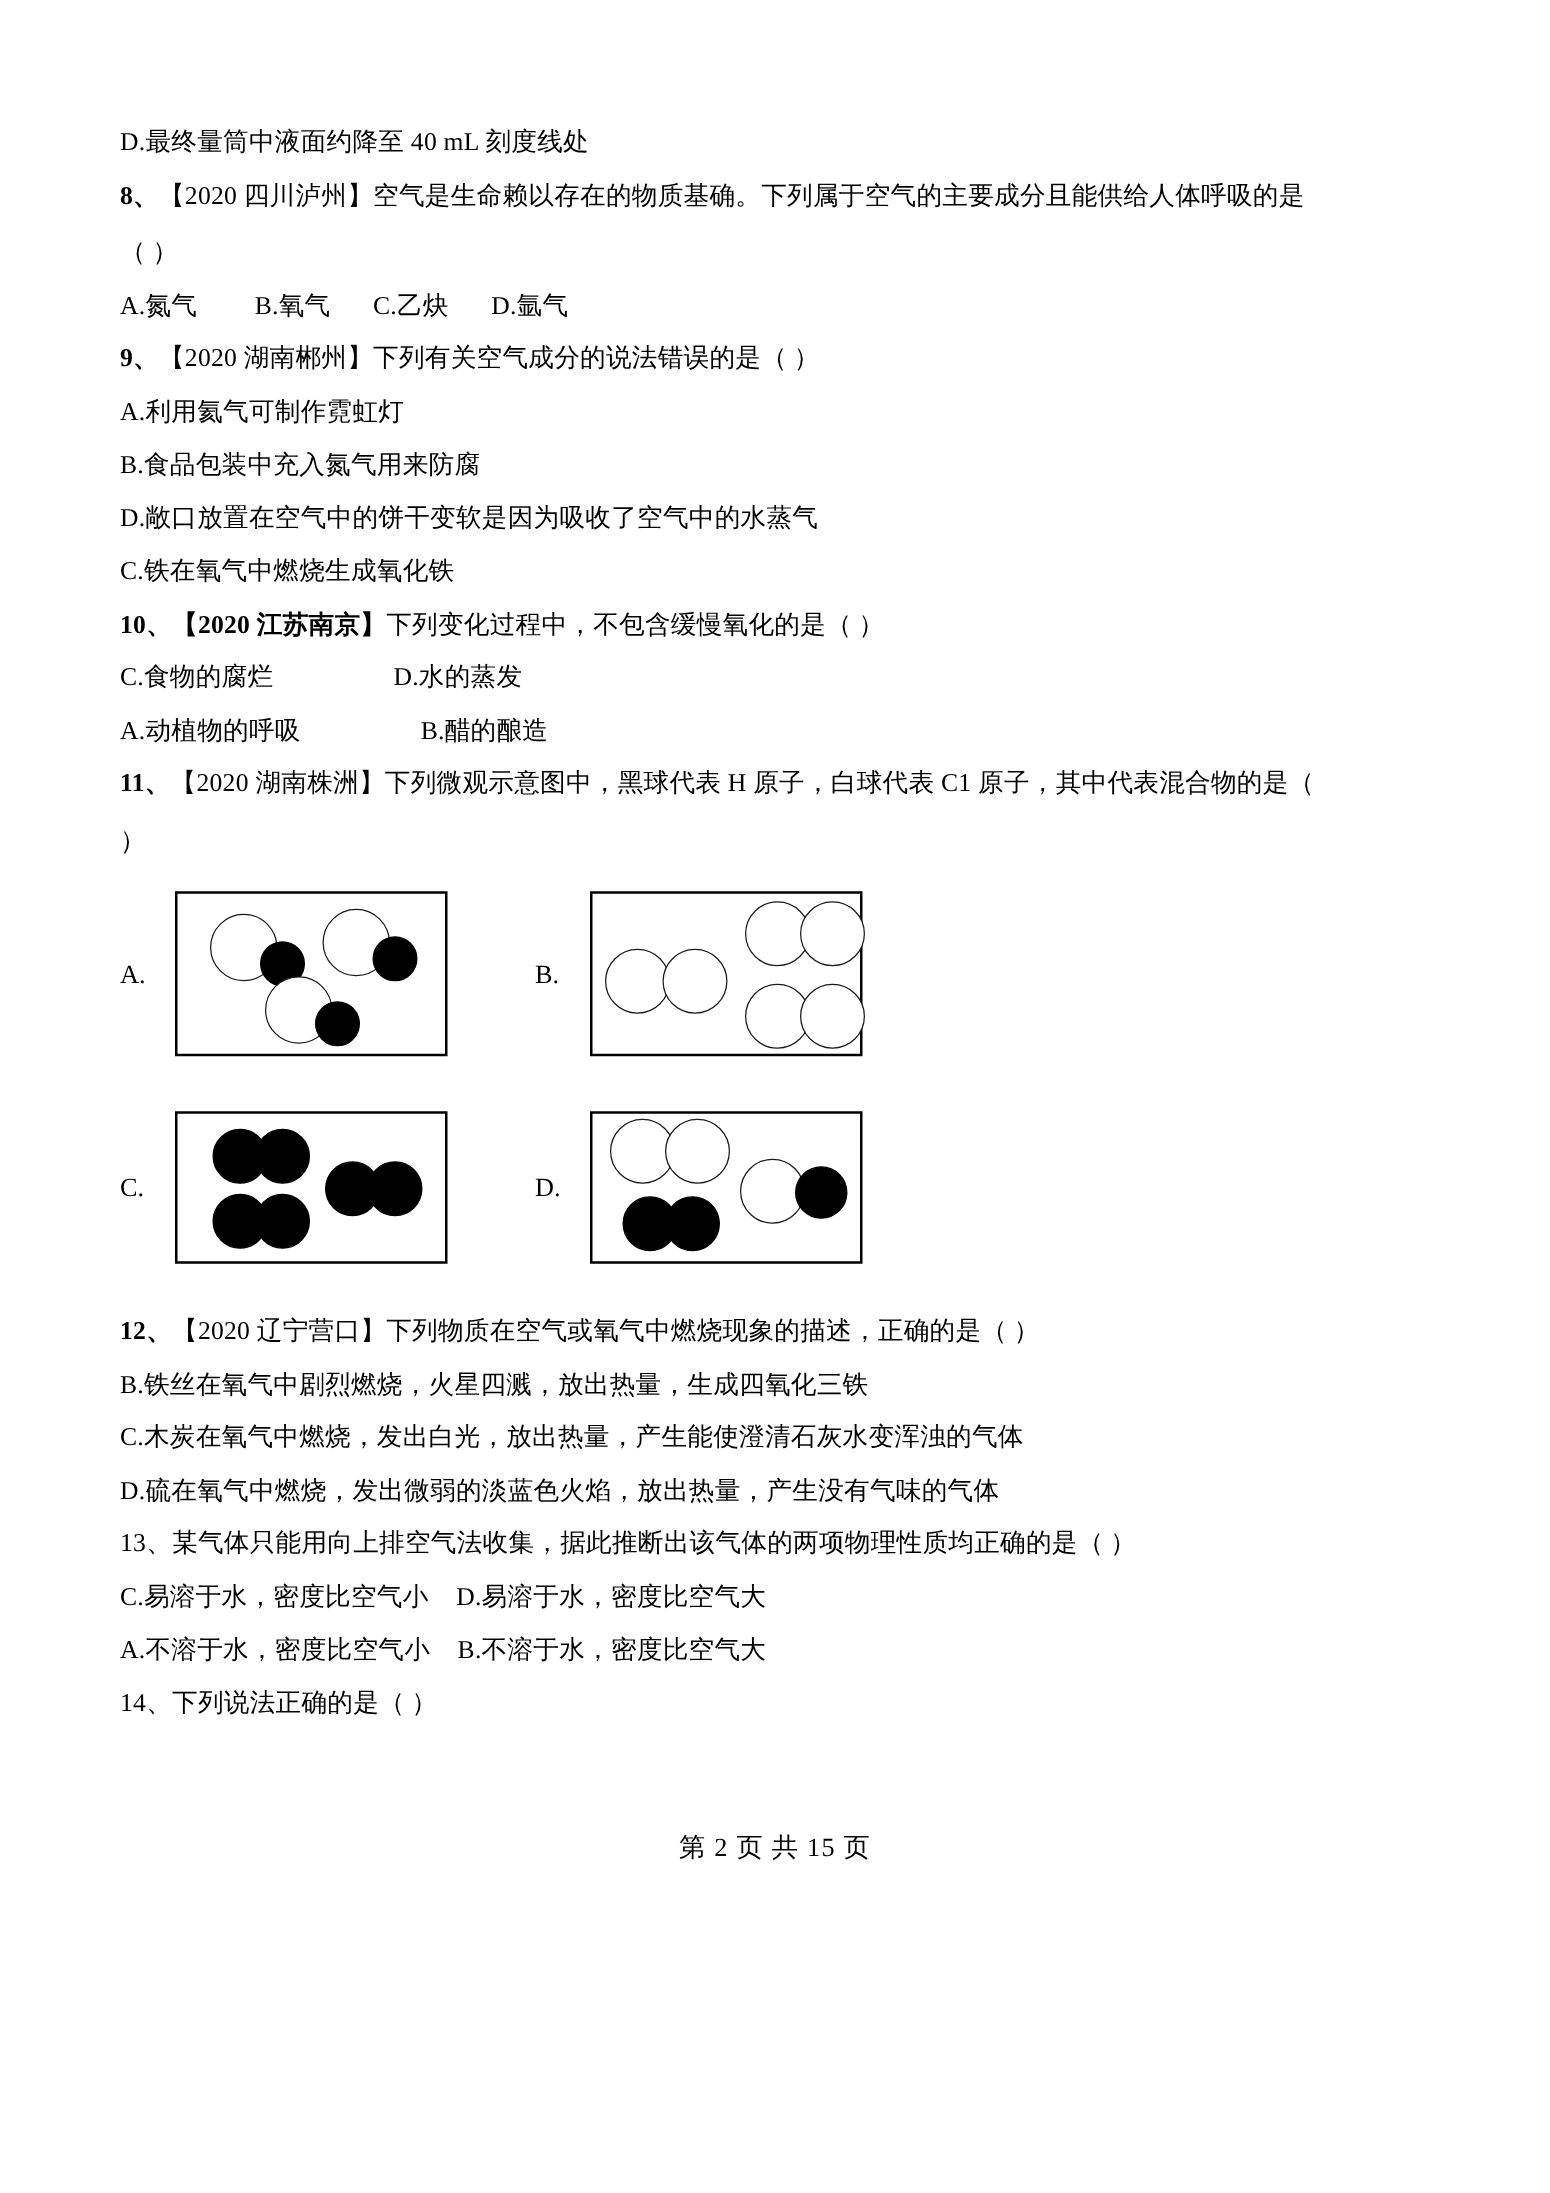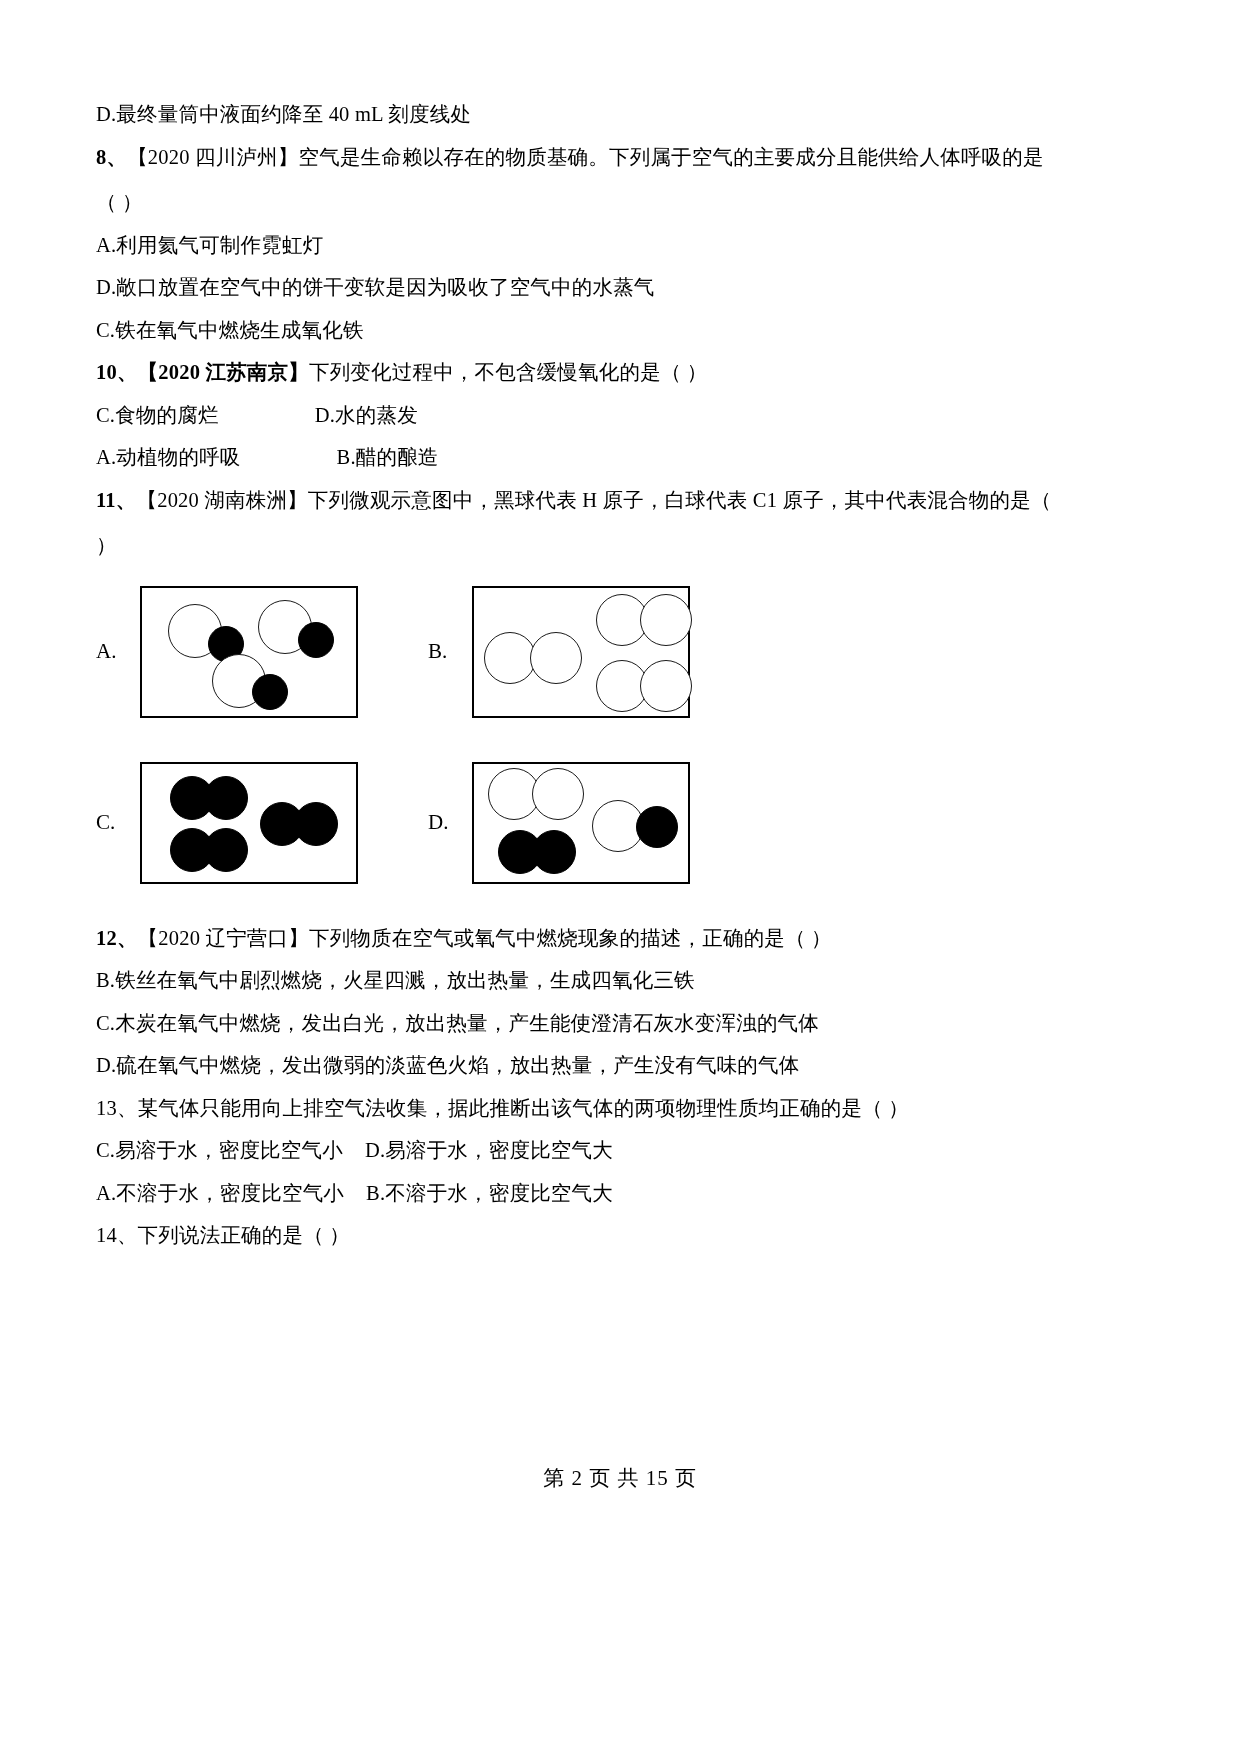"A.氮气 B.氧气 C.乙炔 D.氩气" div.line { html: none -> <div><span>A.氮气</span><span></span><span>B.氧气</span><span></span><span>C.乙炔</span><span></span><span>D.氩气</span></div> }
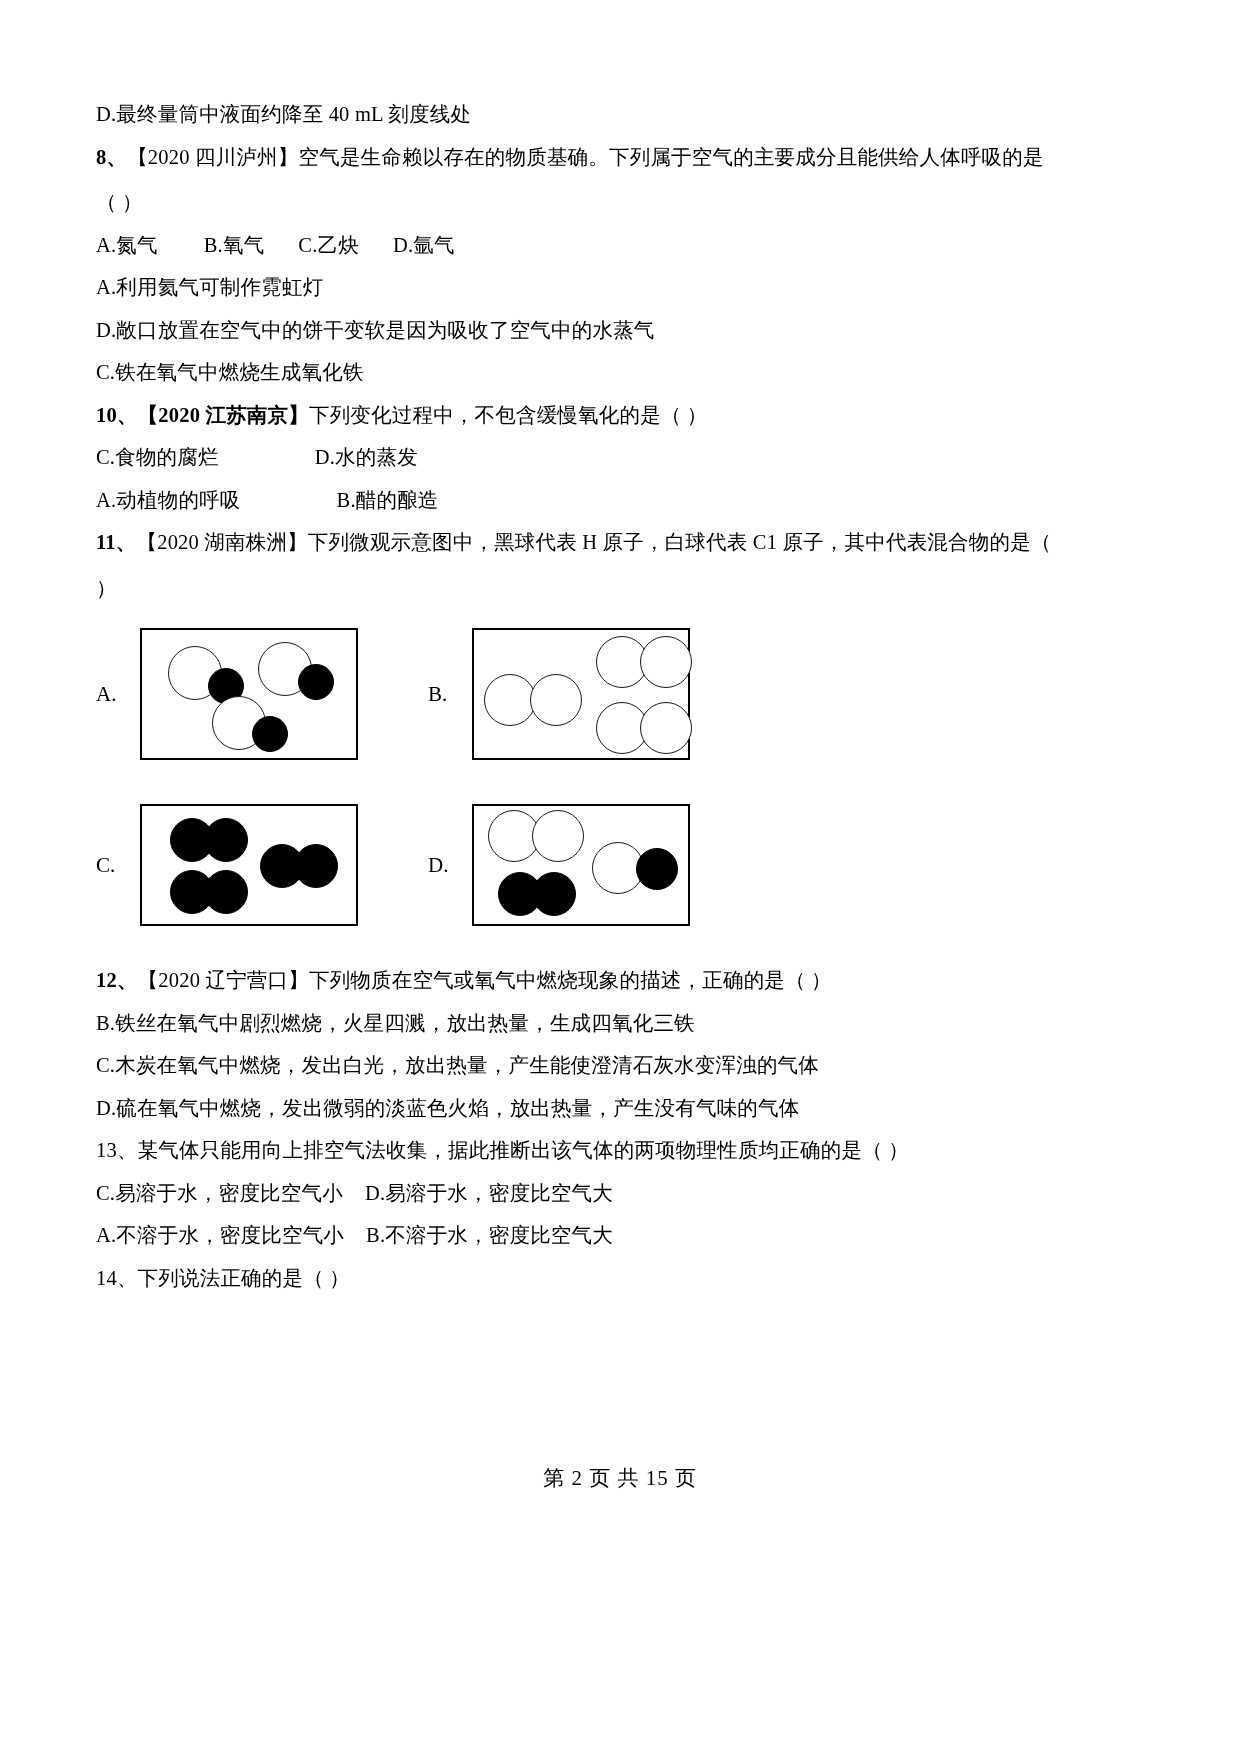"9、【2020 湖南郴州】下列有关空气成分的说法错误的是（ ）" div.line { html: none -> <div><span>9、</span><span>【2020 湖南郴州】</span><span>下列有关空气成分的说法错误的是（ ）</span></div> }
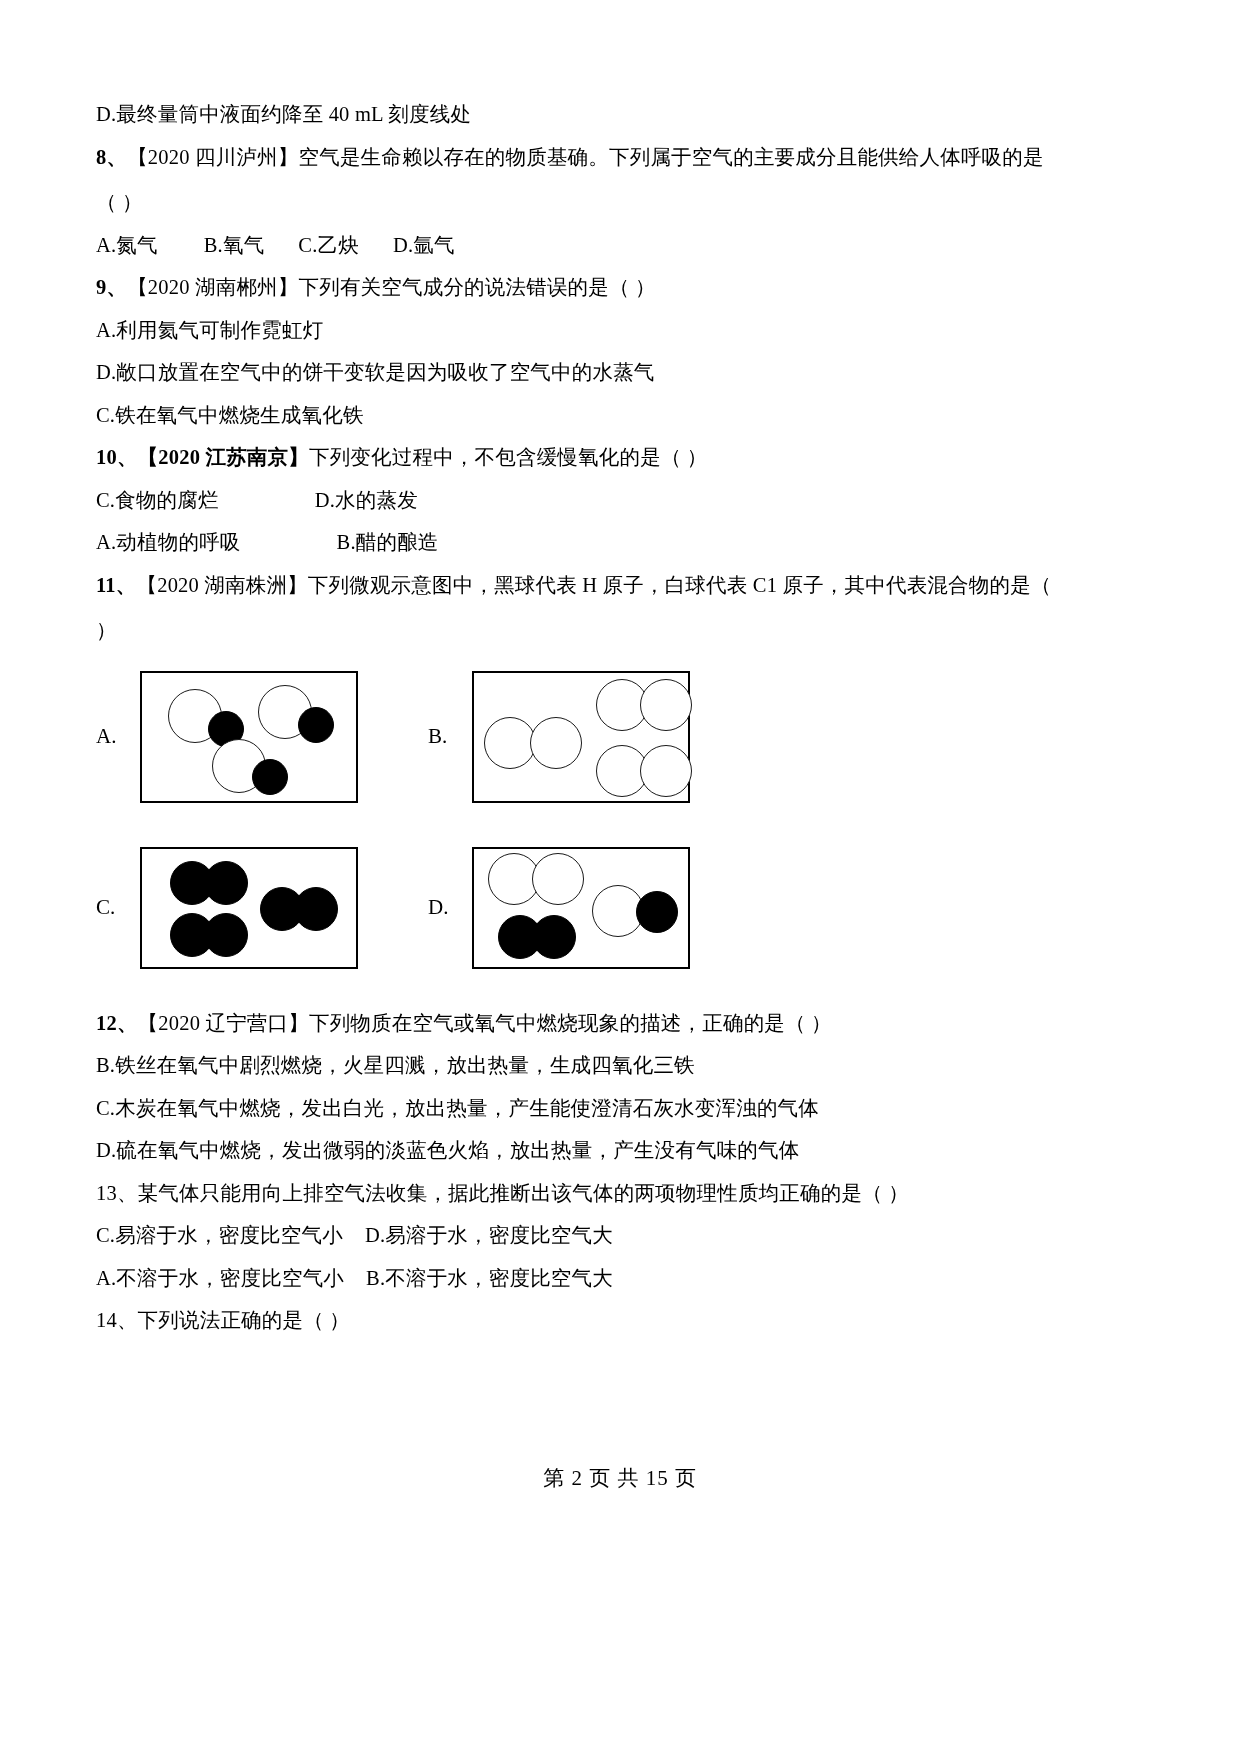"B.食品包装中充入氮气用来防腐" div.line { html: none -> <div>B.食品包装中充入氮气用来防腐</div> }
